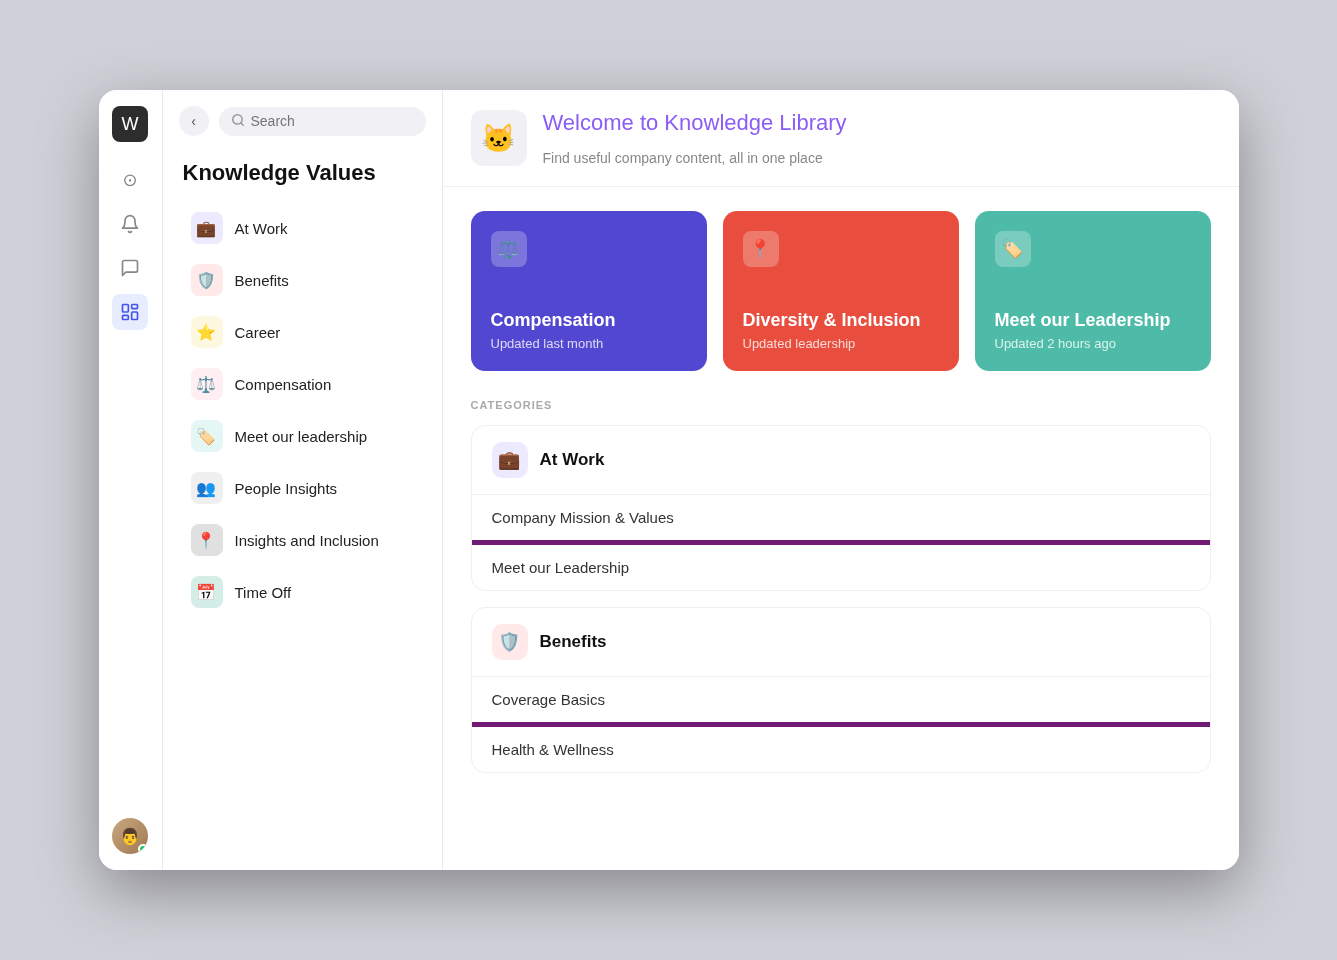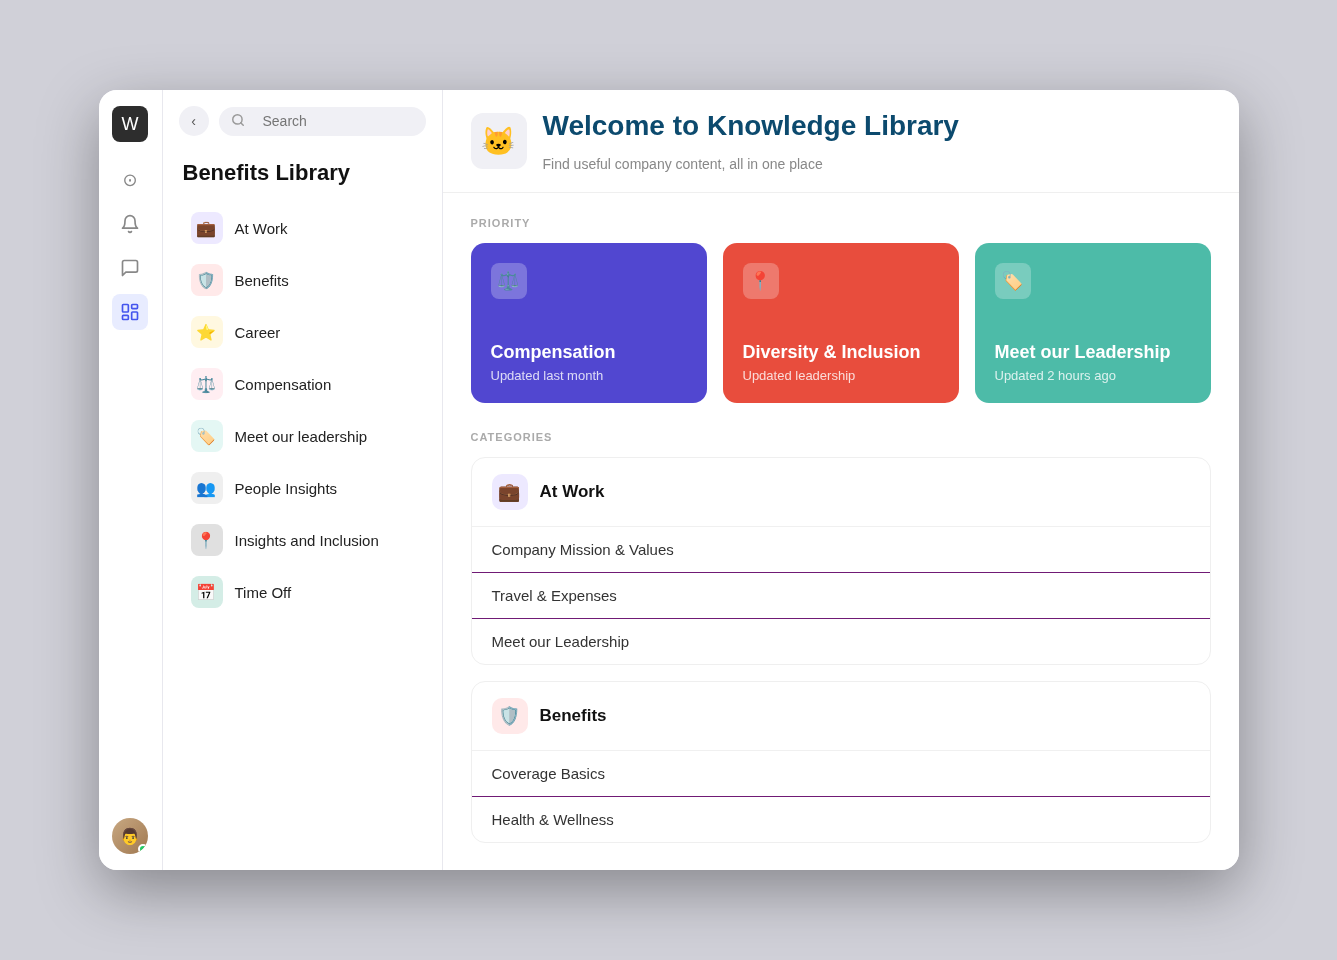"Search" .search-box { gap: 18px -> 6px }
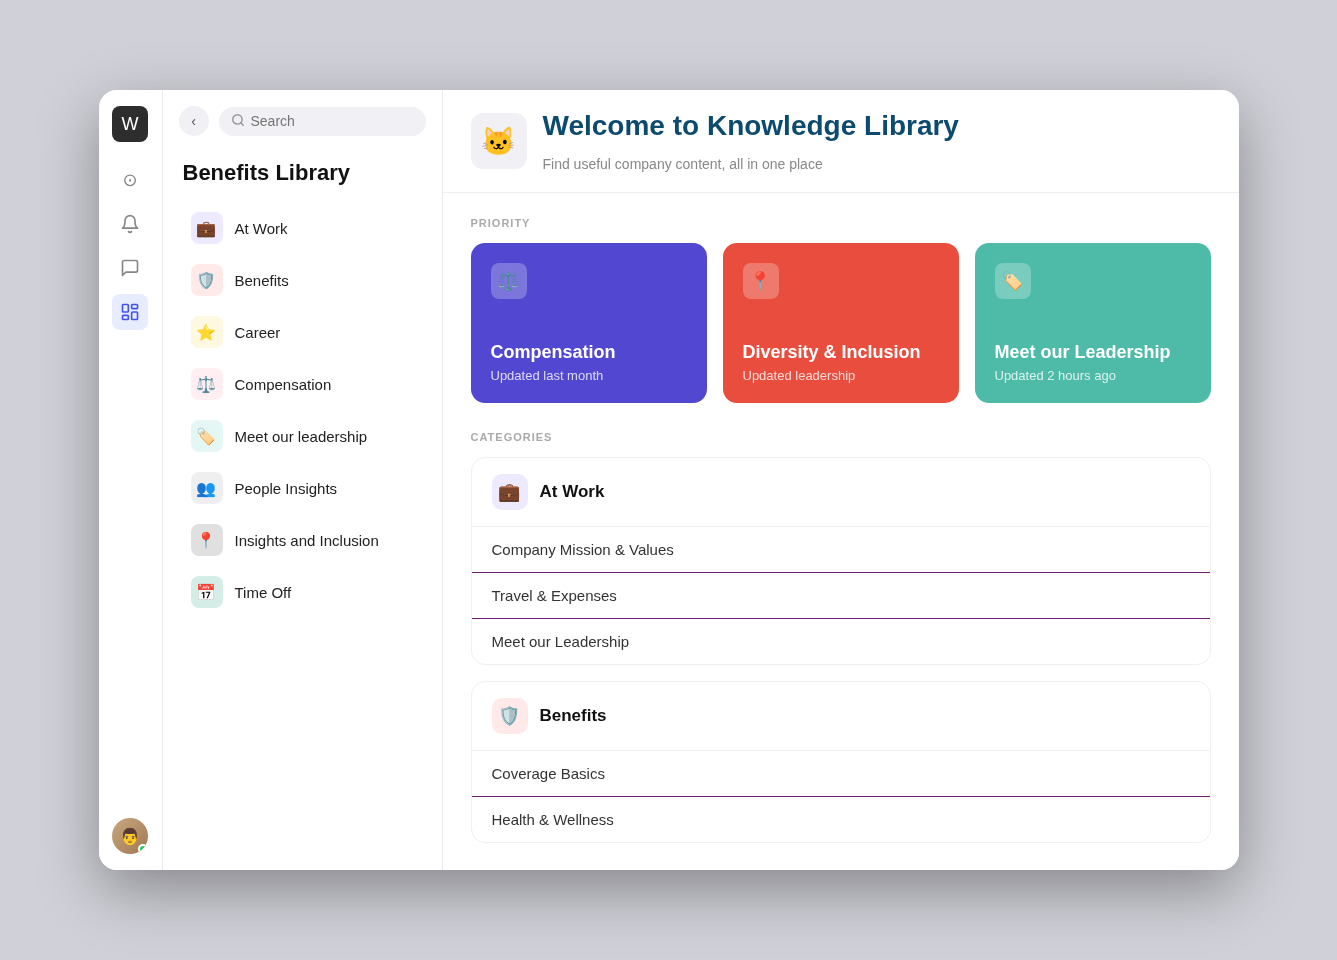"Welcome to Knowledge Library" .header-text h1 { color: #0c4a6e -> #8b5cf6; font-size: 28px -> 22px; font-weight: 700 -> 400 }
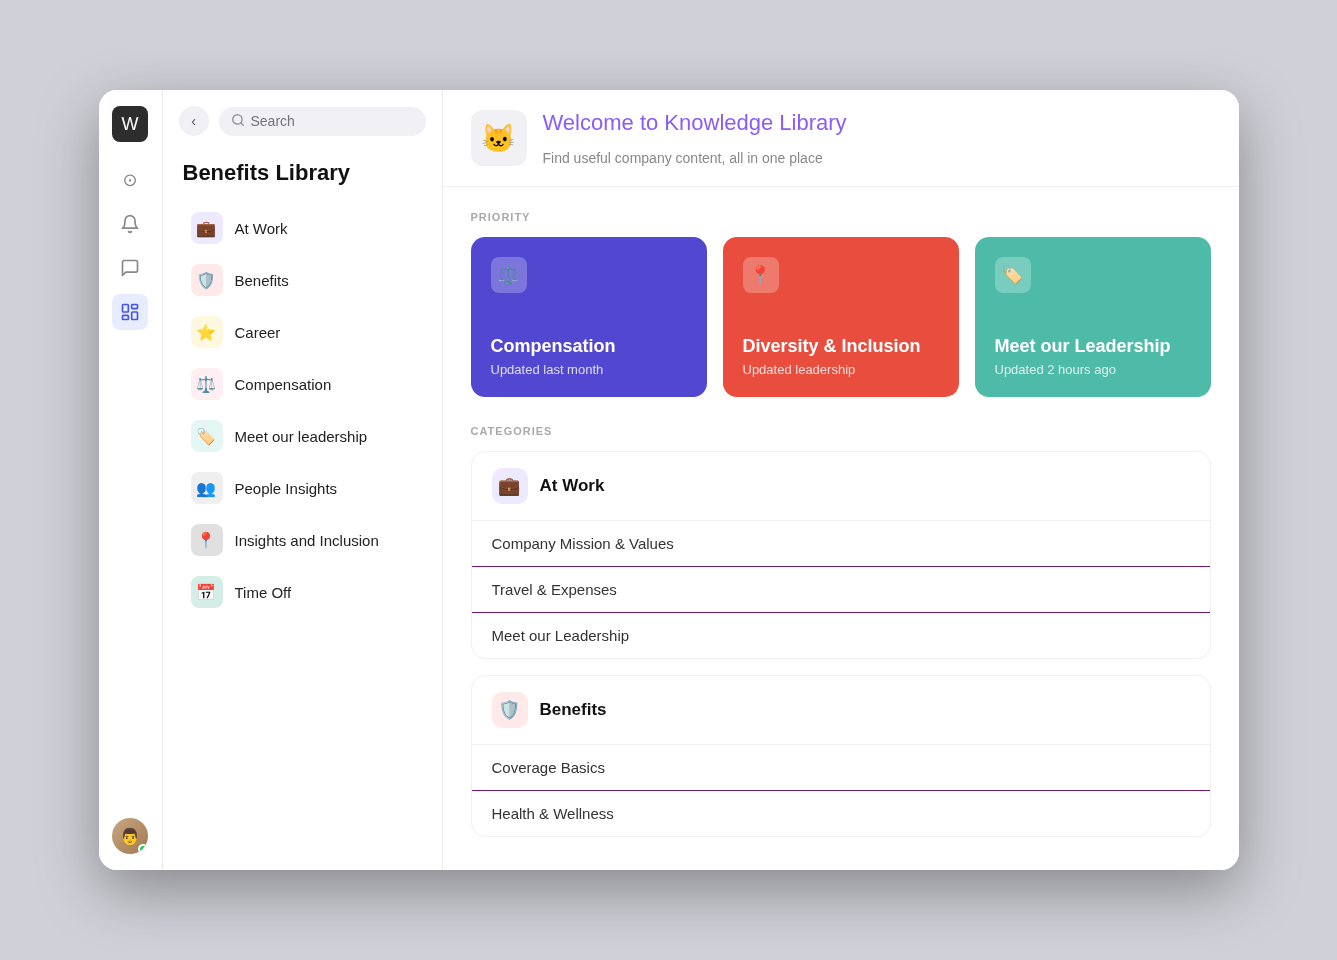"Benefits Library" div.sidebar-title { text: Benefits Library -> Knowledge Values }
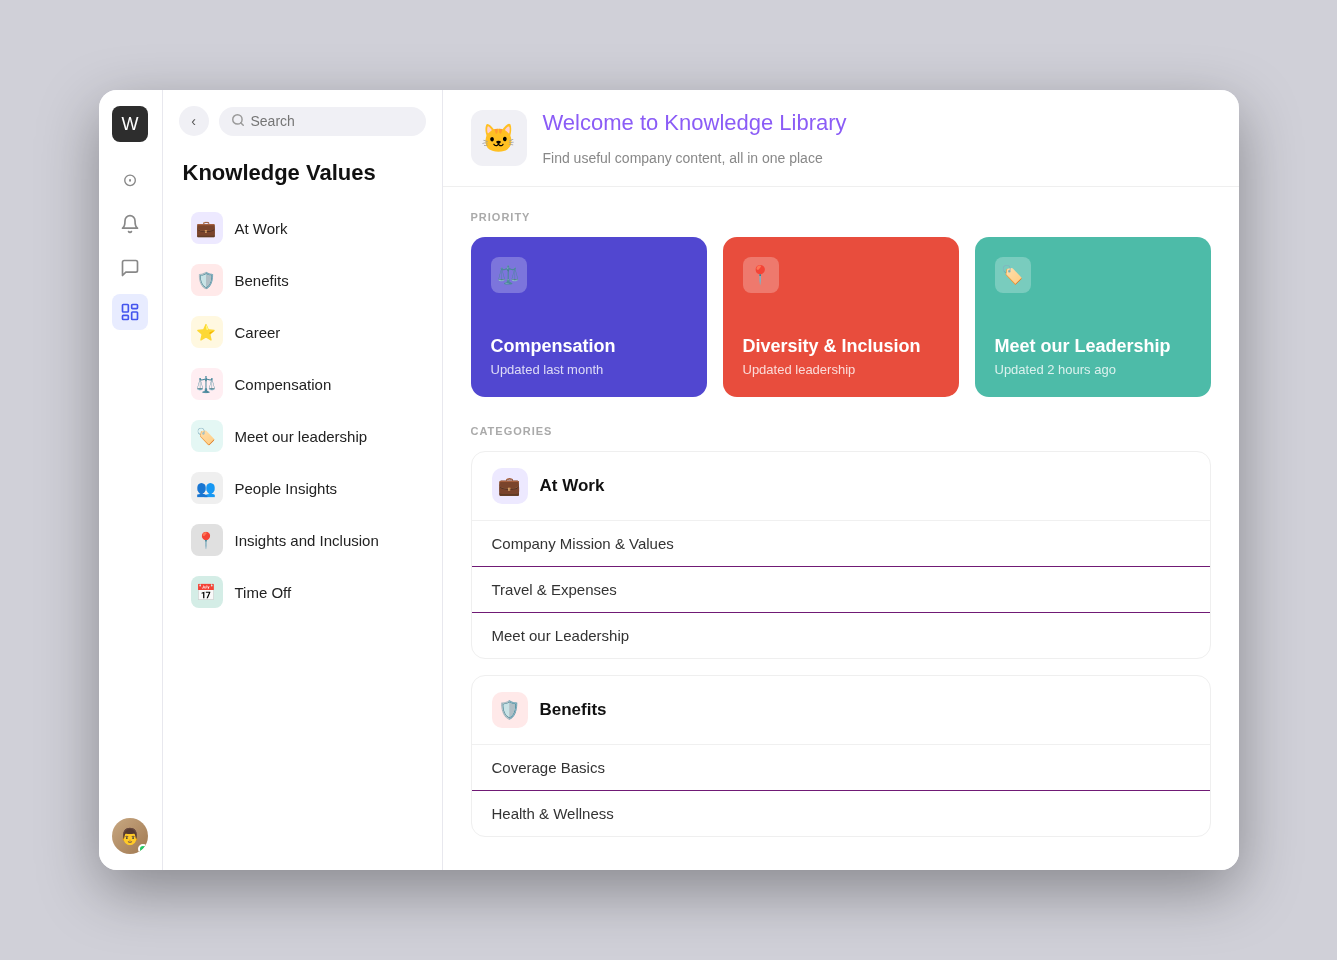"PRIORITY" div.section-label { html: <div>PRIORITY</div> -> none }
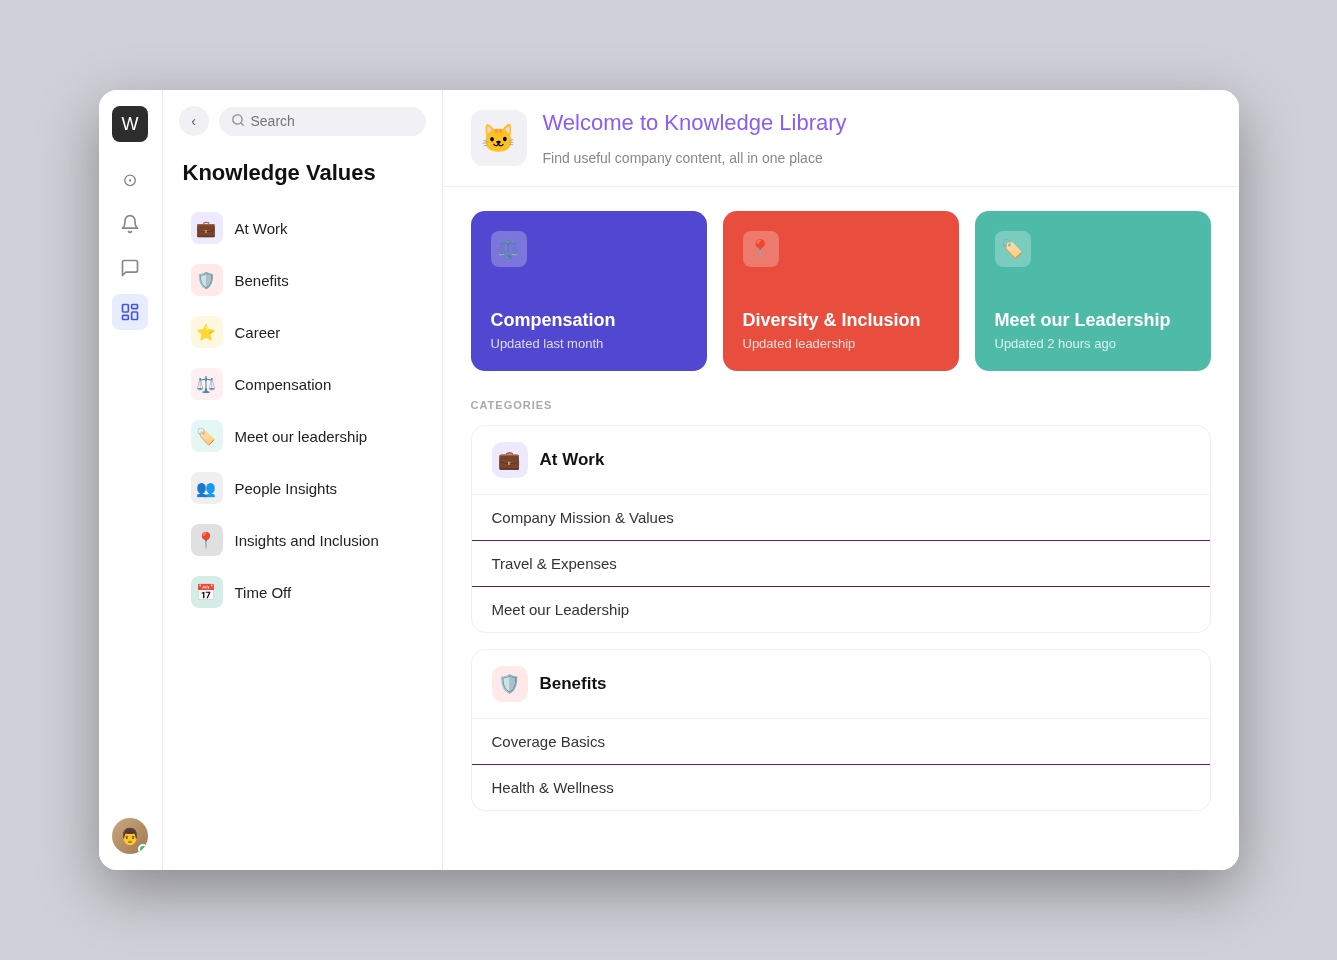"Company Mission & Values" .category-item { border-bottom: 1px solid #701a75 -> 5px solid #701a75 }
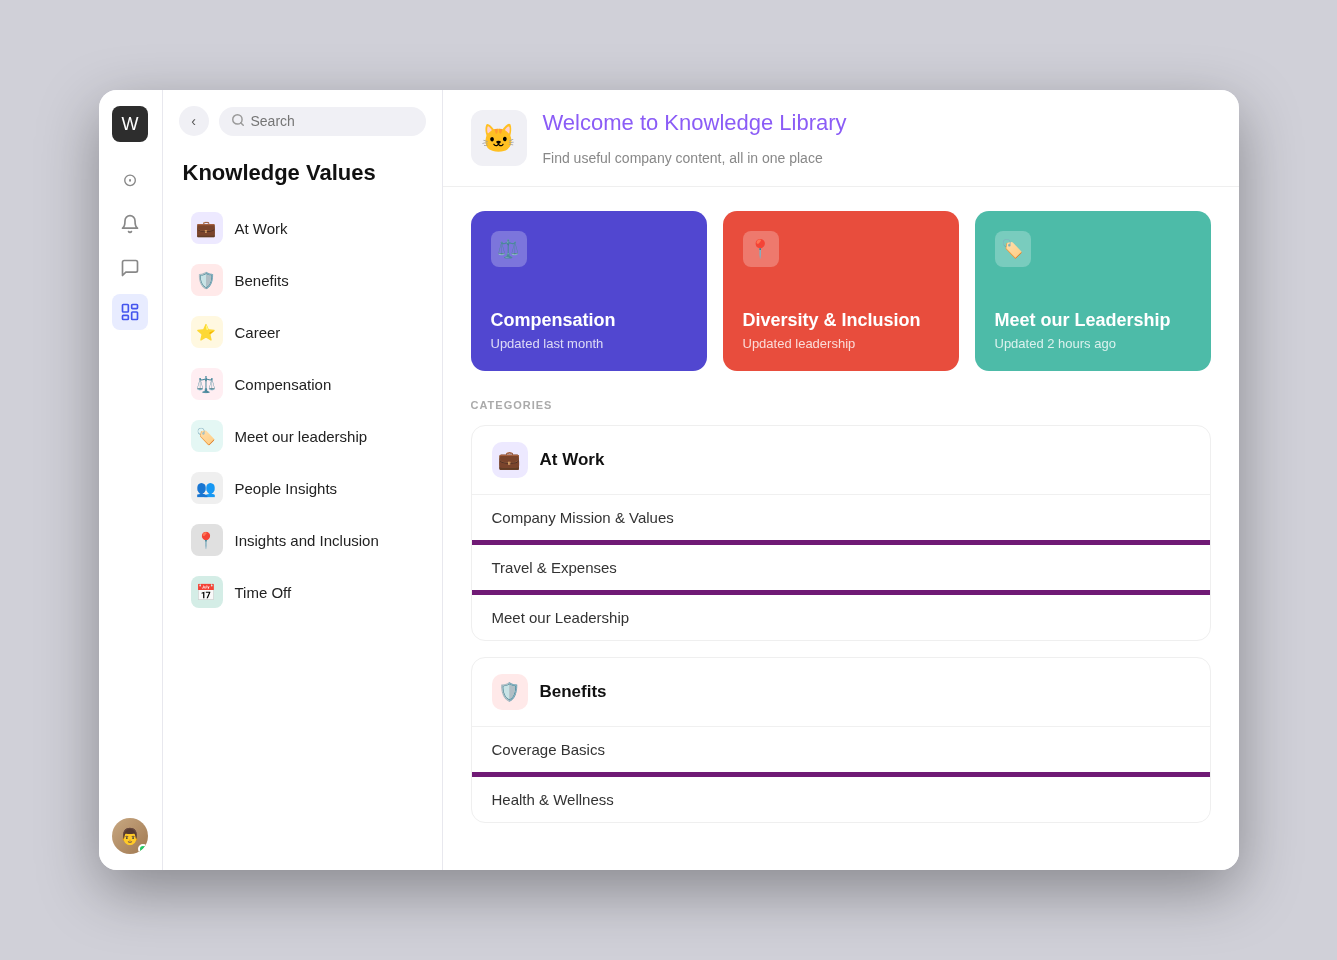"Travel & Expenses" div.category-item { html: <div>Travel &amp; Expenses</div> -> none }
